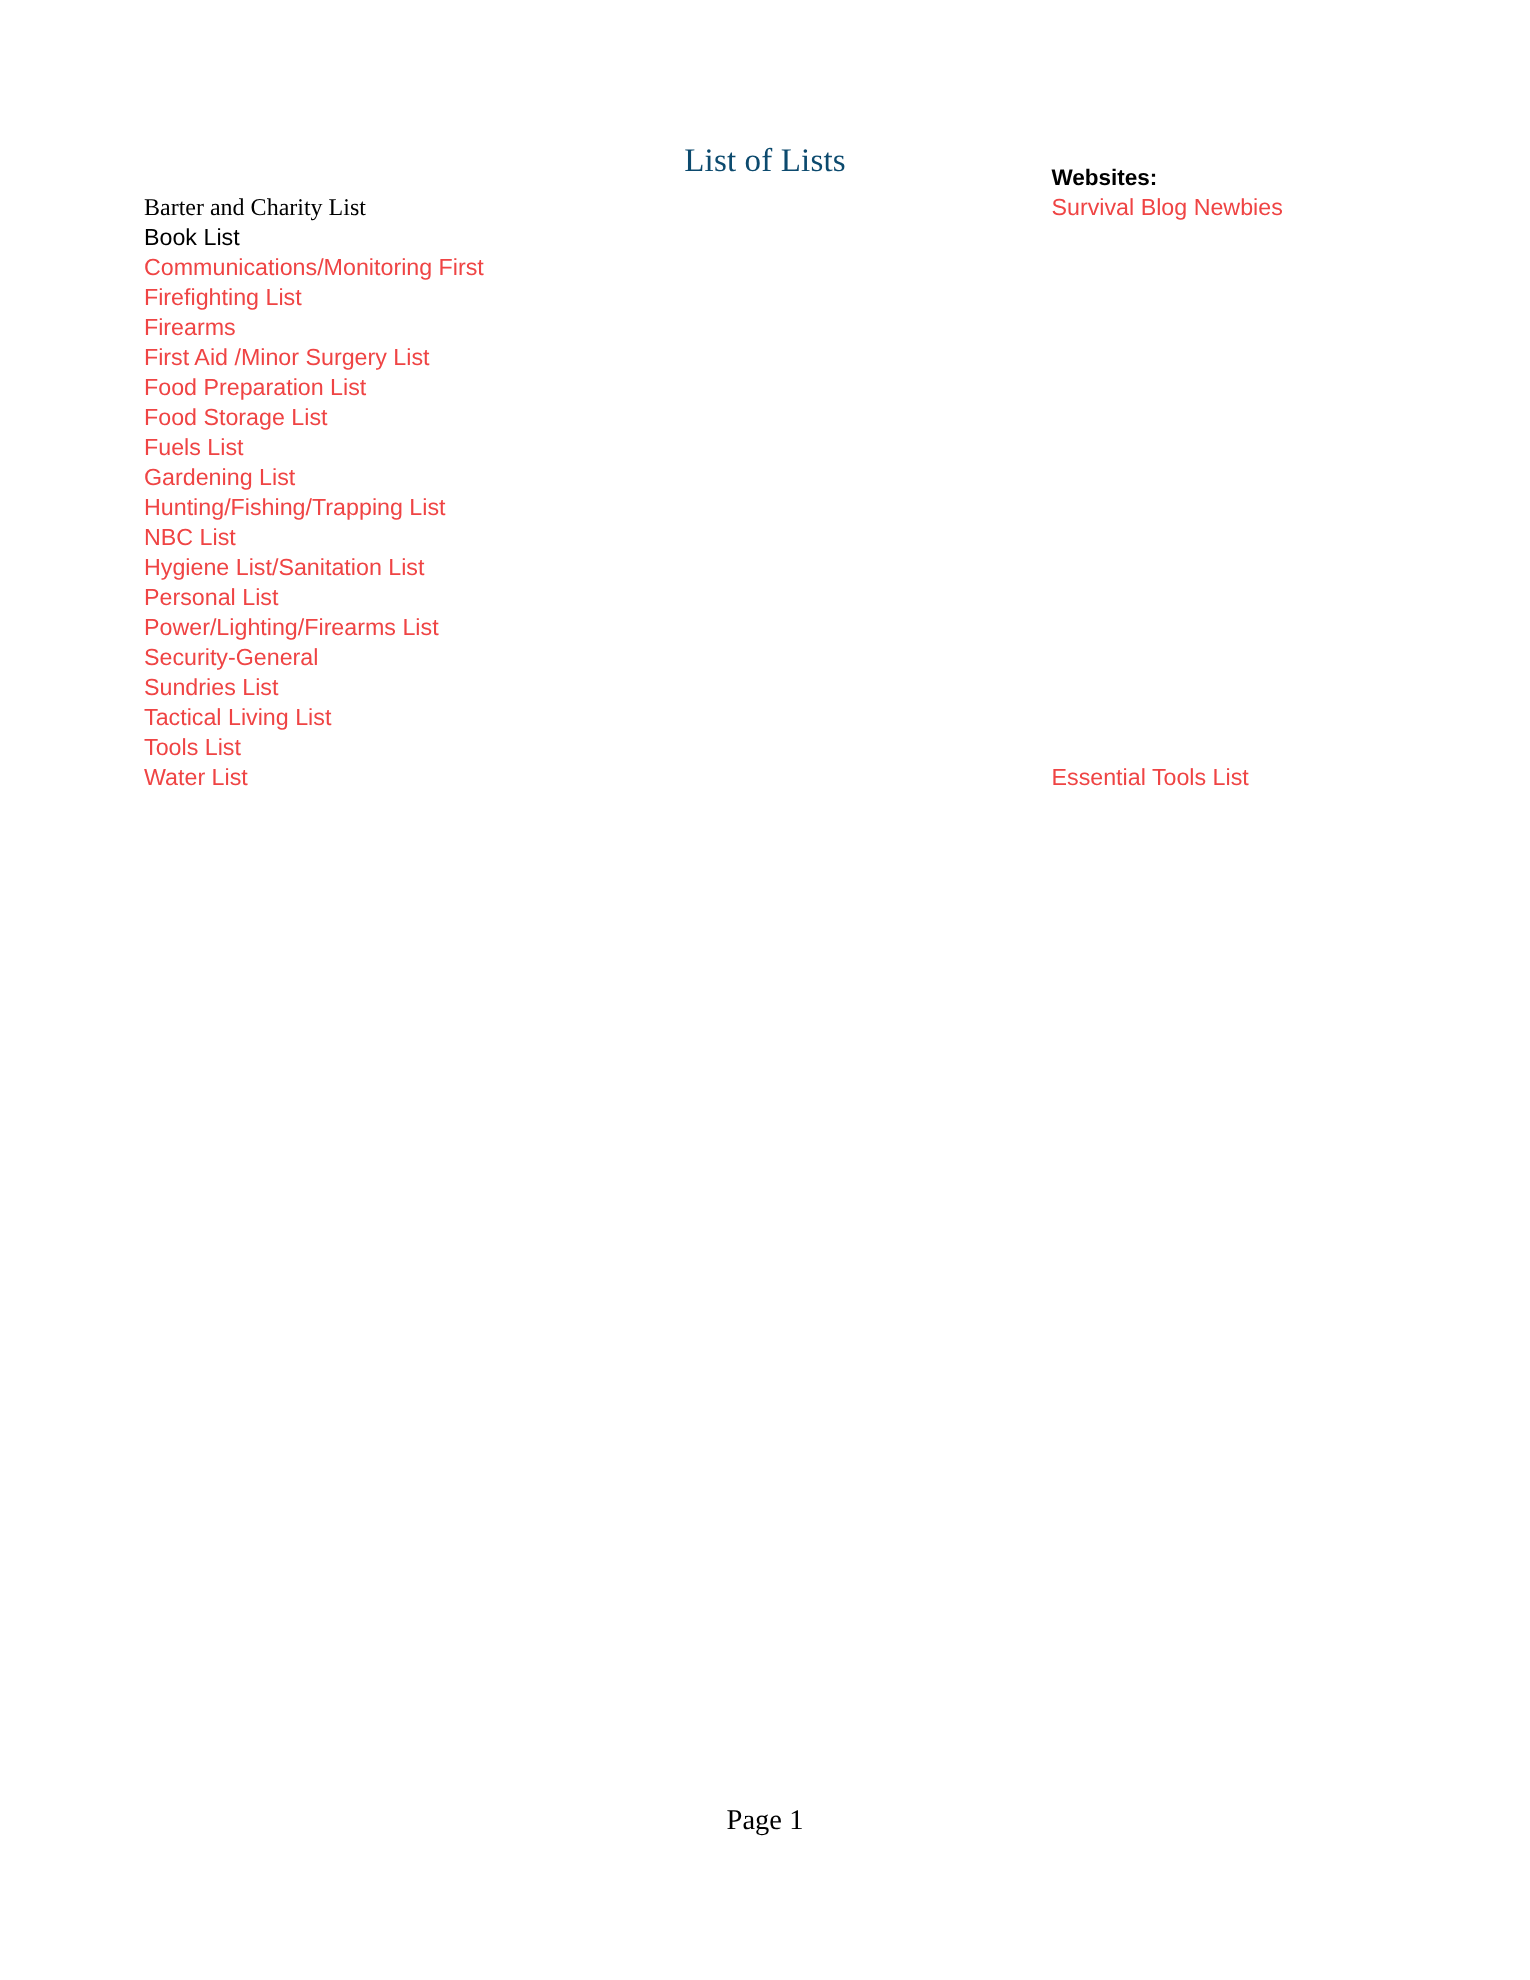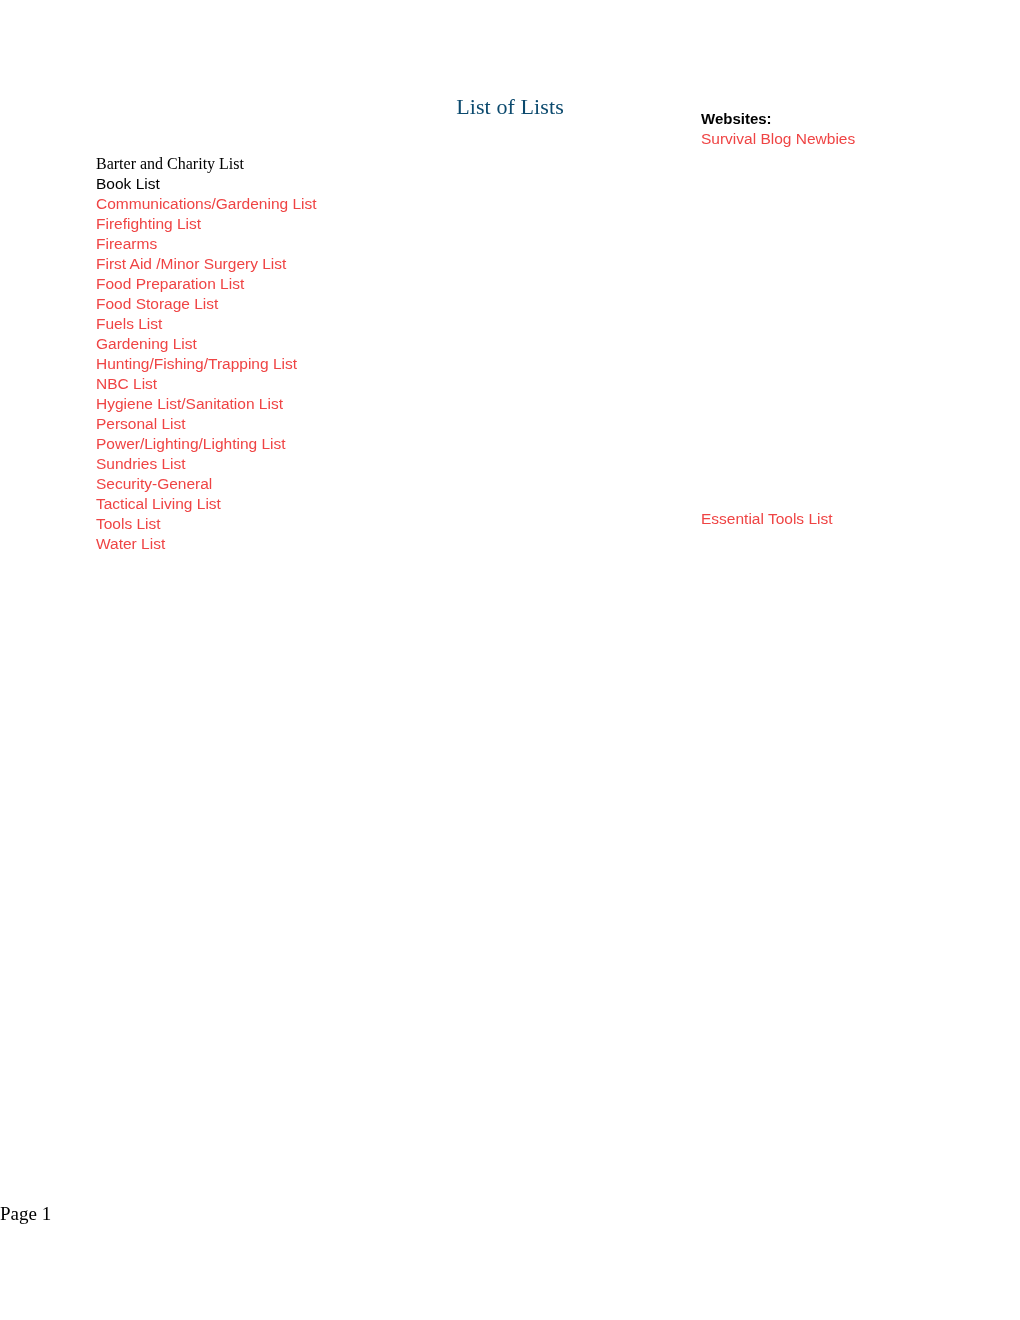"Barter and Charity List" .line.serif-black { margin-top: 25px -> none }
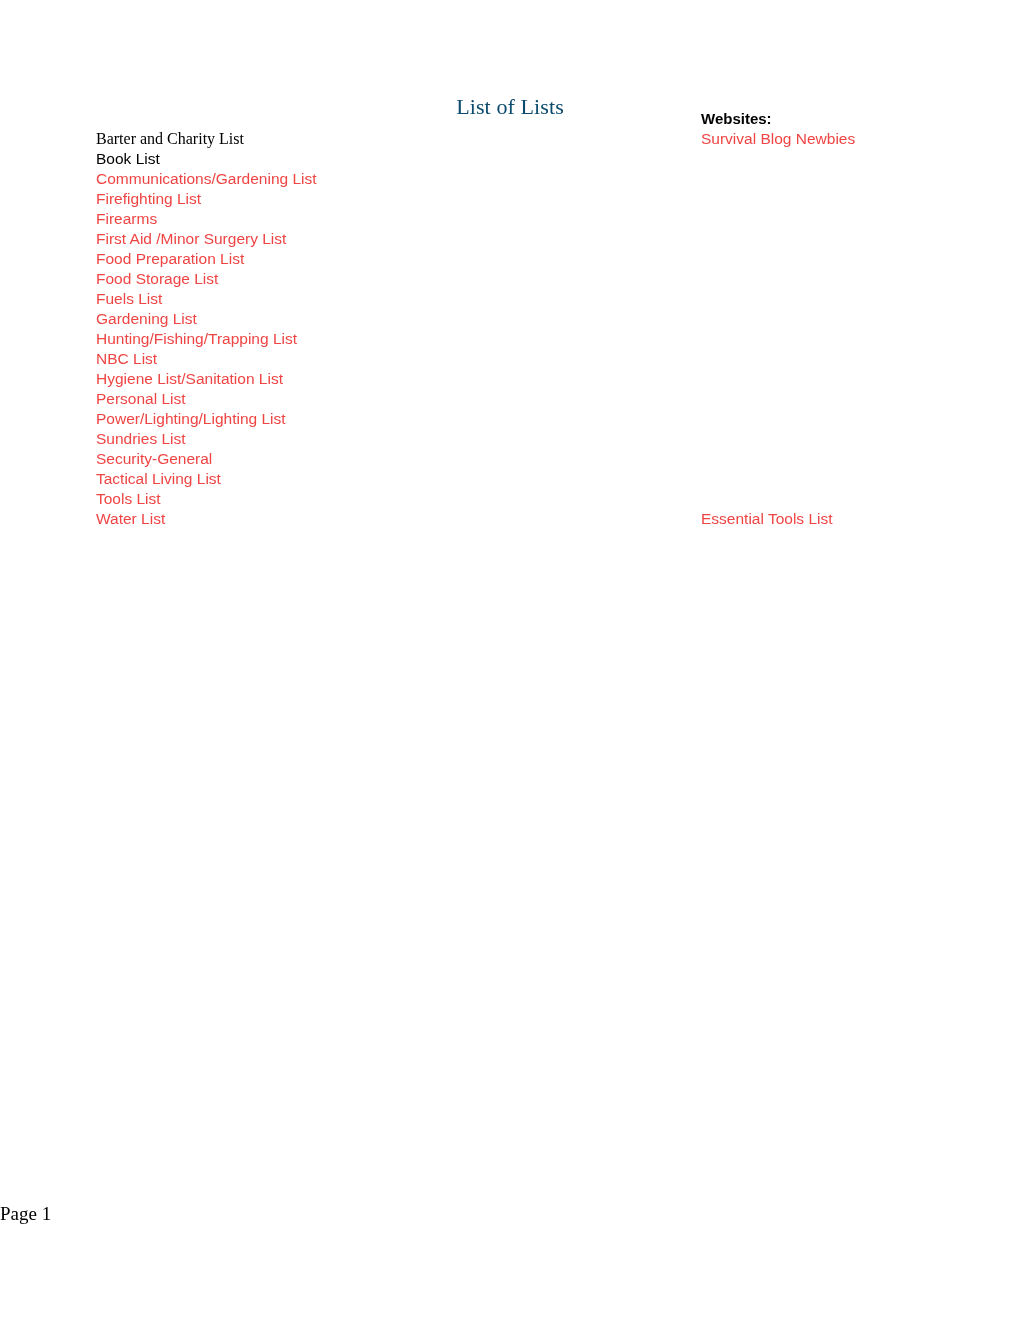"Communications/Gardening List" div.line { text: Communications/Gardening List -> Communications/Monitoring First }
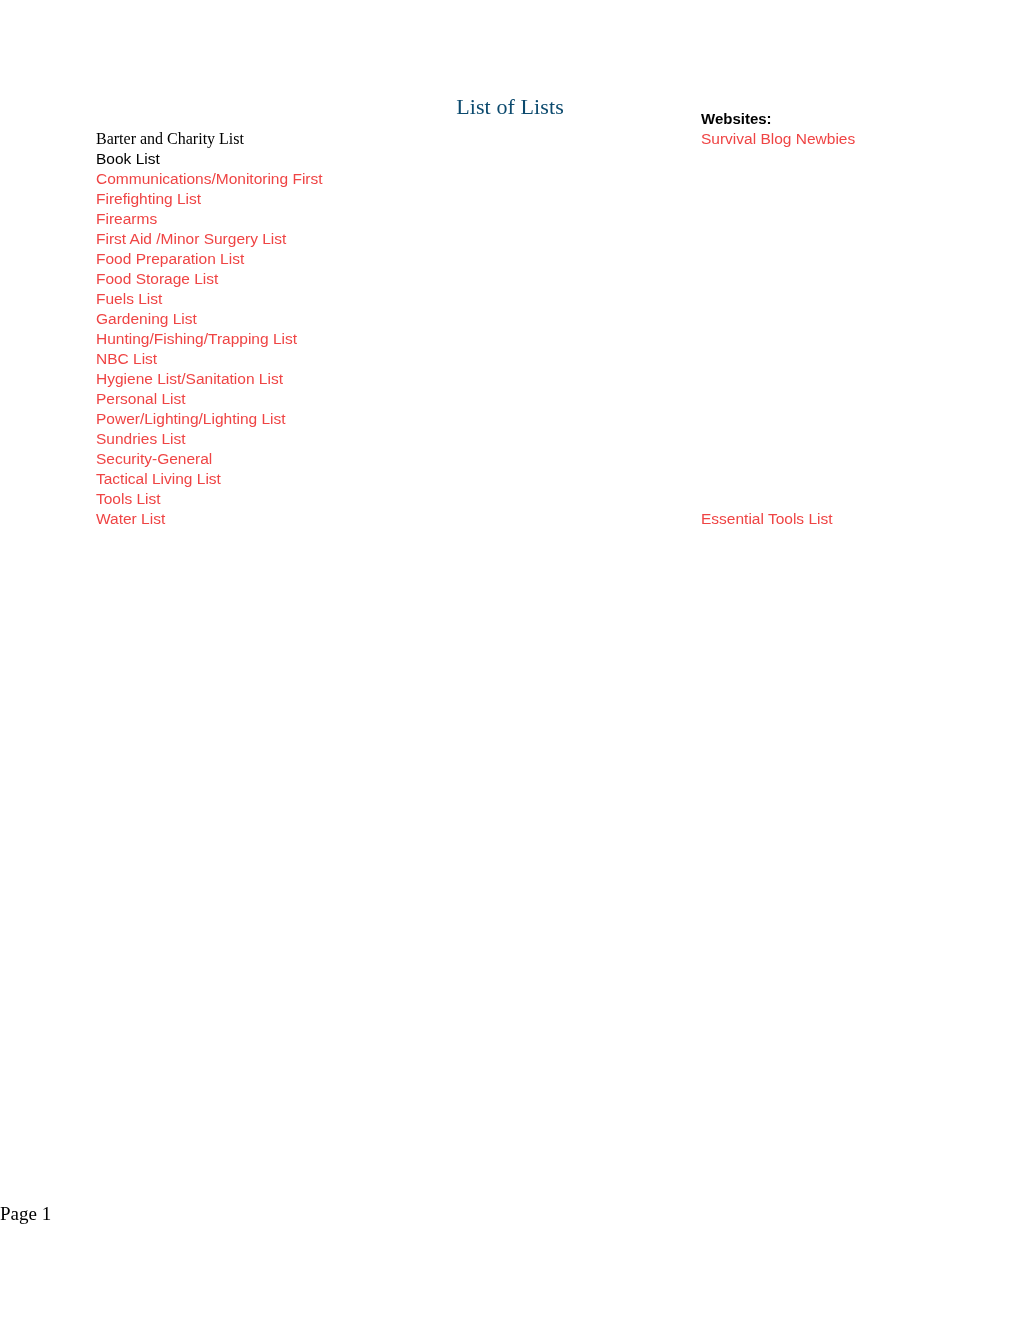"Power/Lighting/Lighting List" div.line { text: Power/Lighting/Lighting -> Power/Lighting/Firearms }
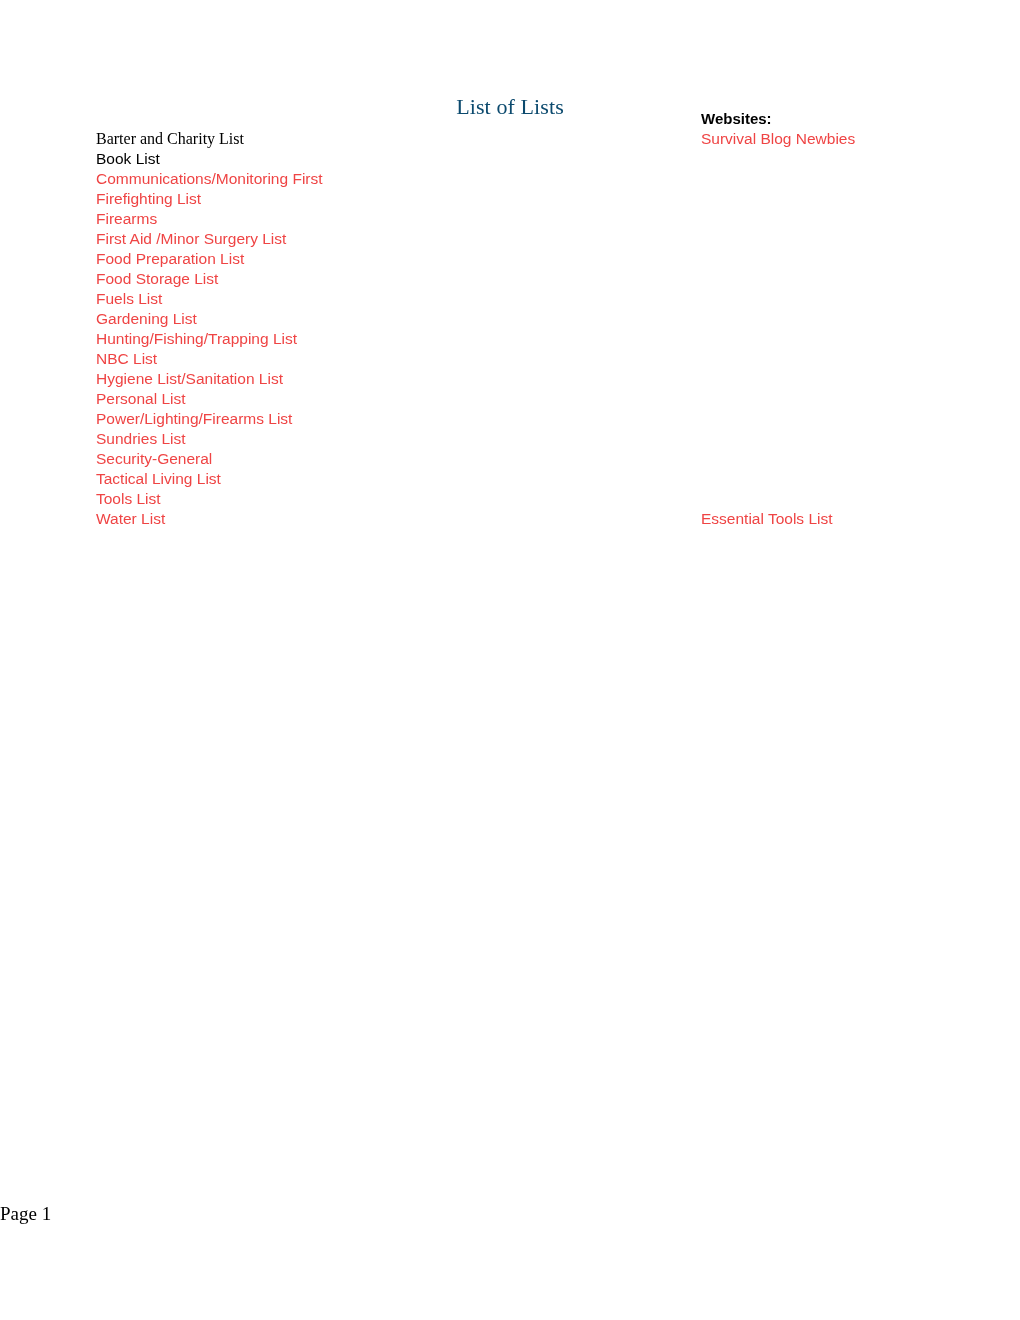"Sundries List" div.line { order: before "Security-General" -> after "Security-General" }
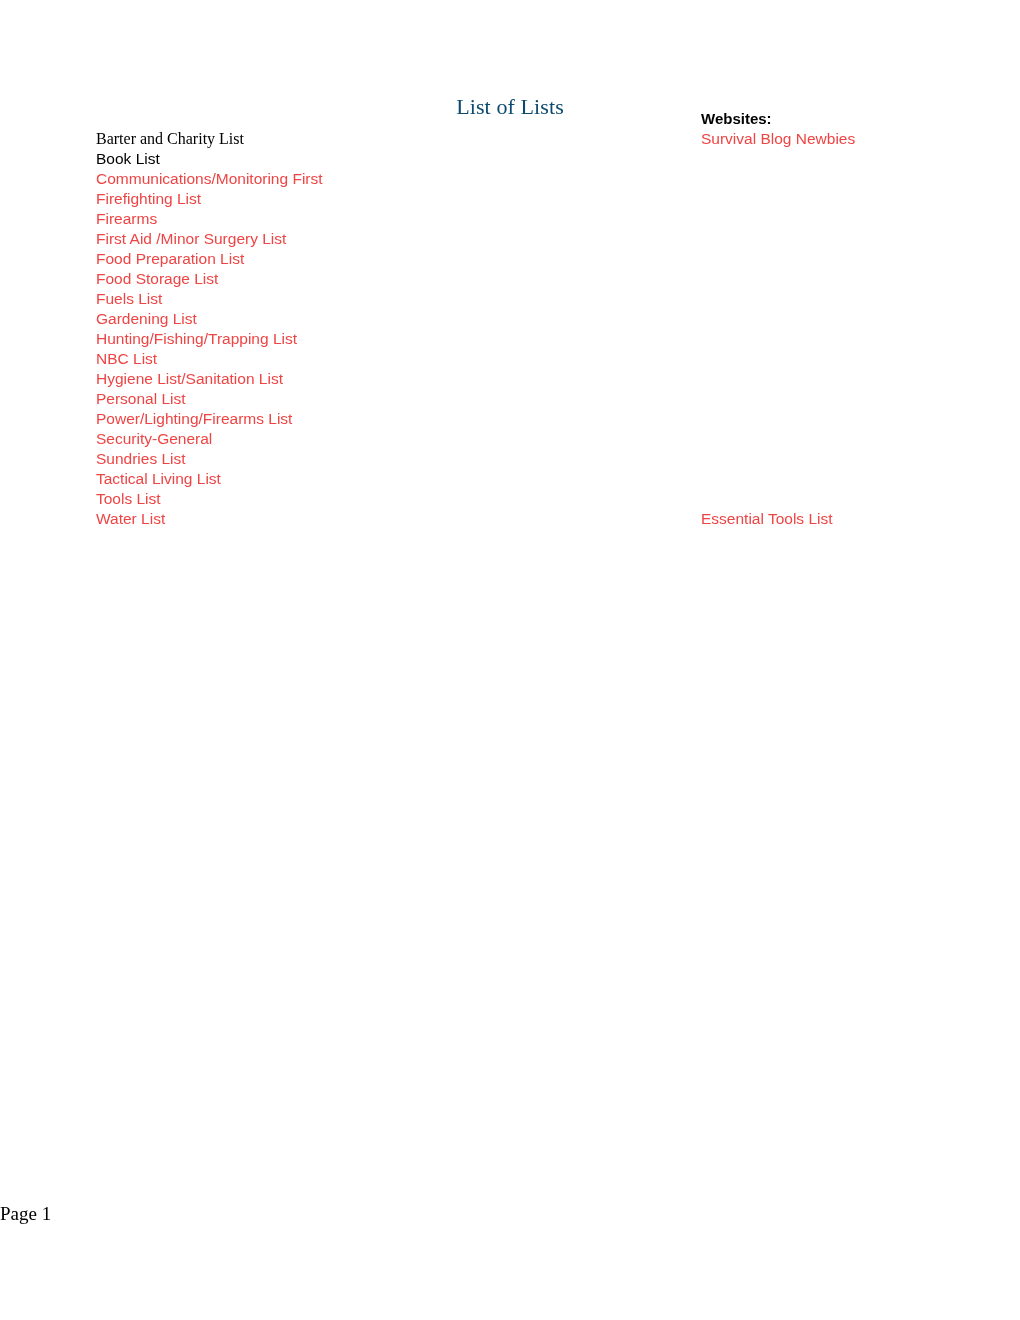"Page 1" .doc-footer { text-align: left -> center }
